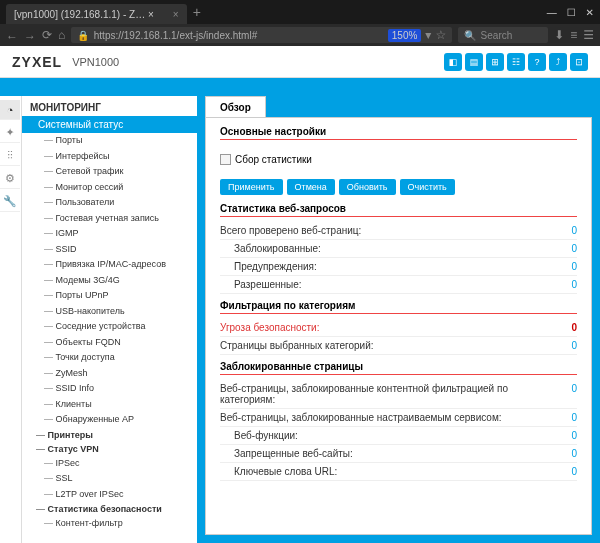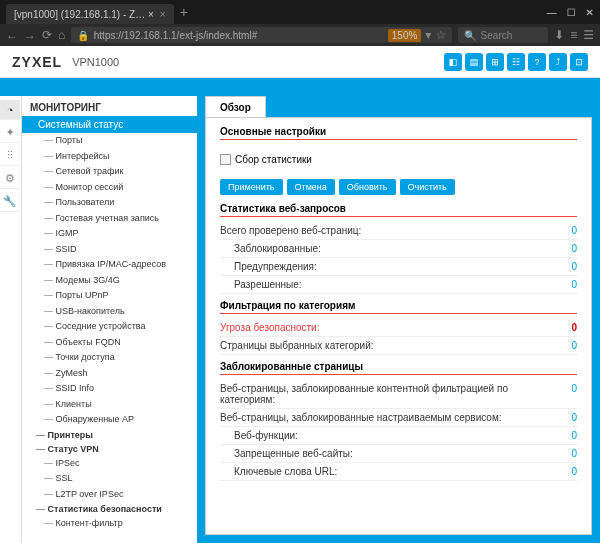"[vpn1000] (192.168.1.1) - Z… ×" .tab { gap: 0 -> 13px }
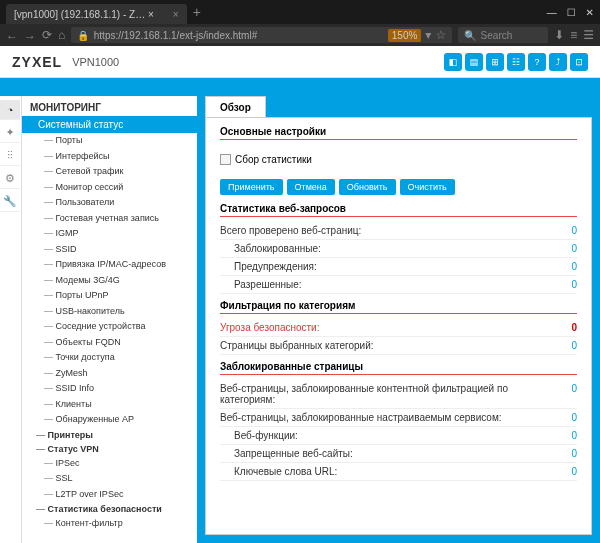"150%" .zoom { background: #a16207 -> #1d4ed8 }
